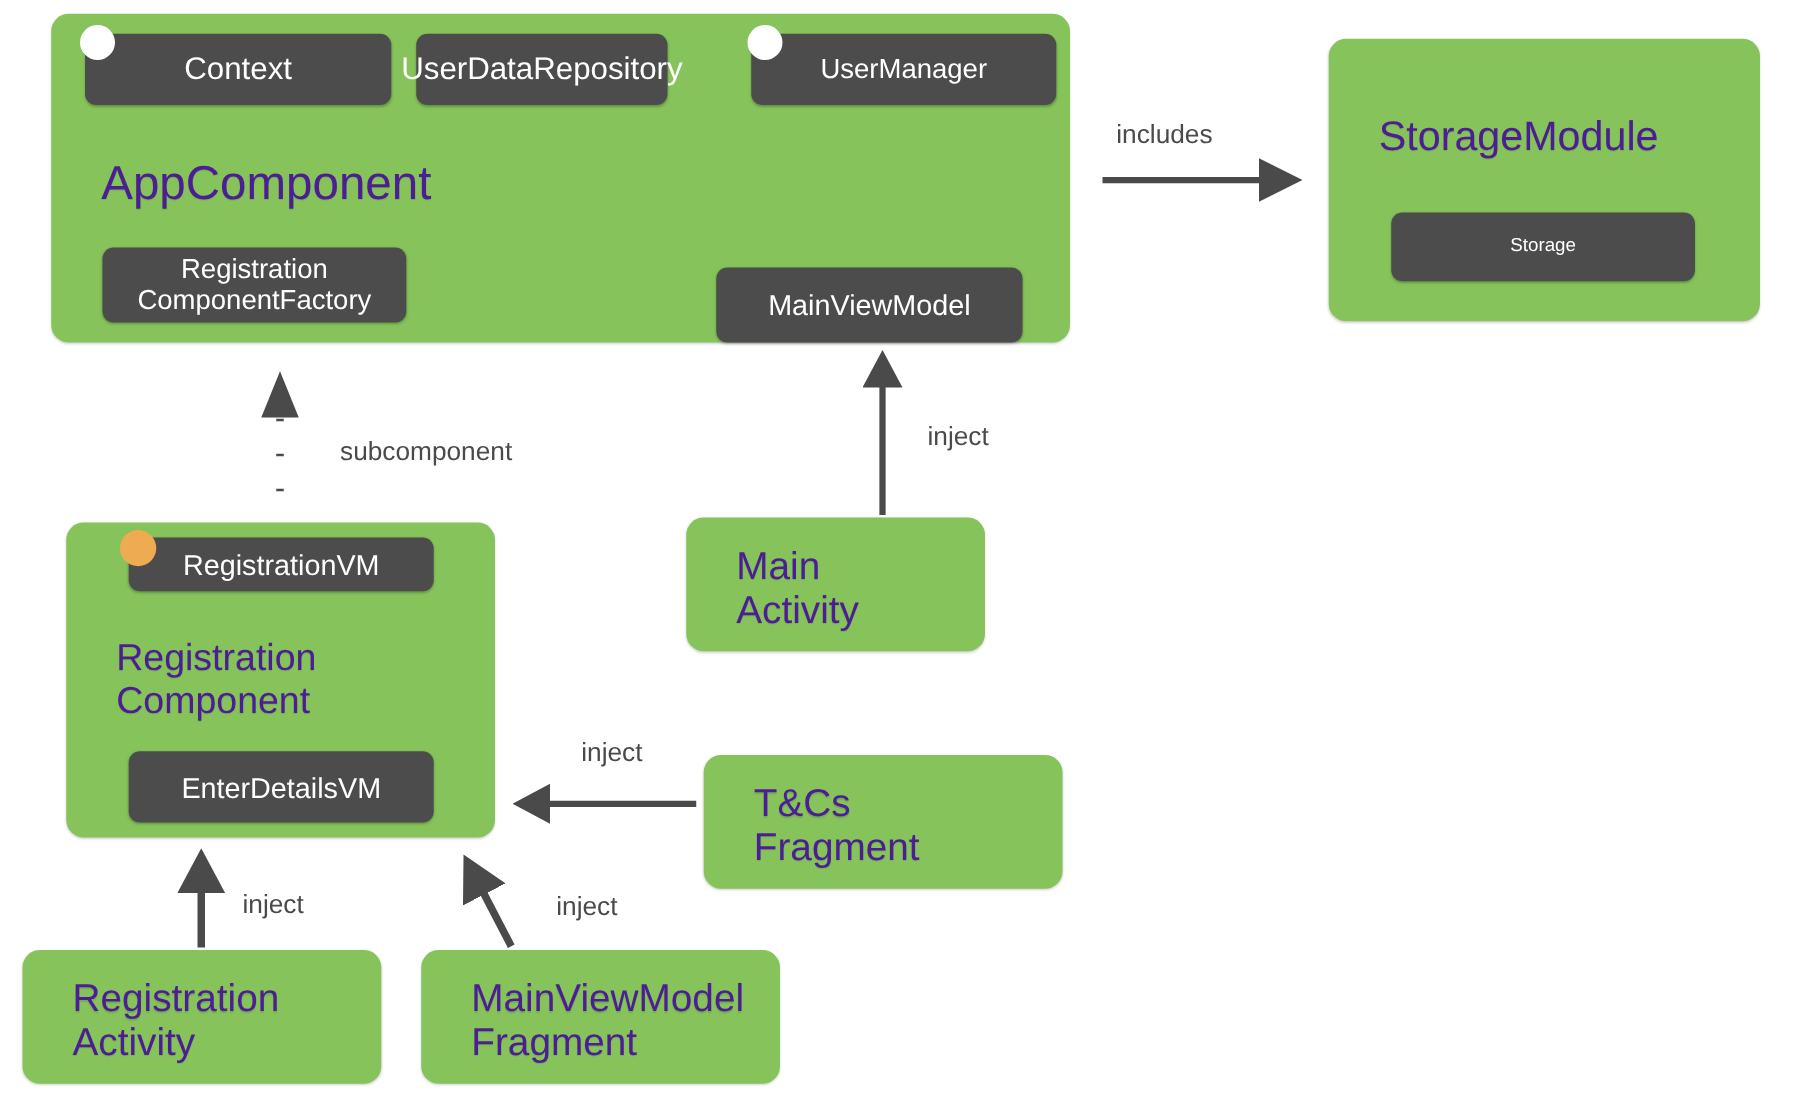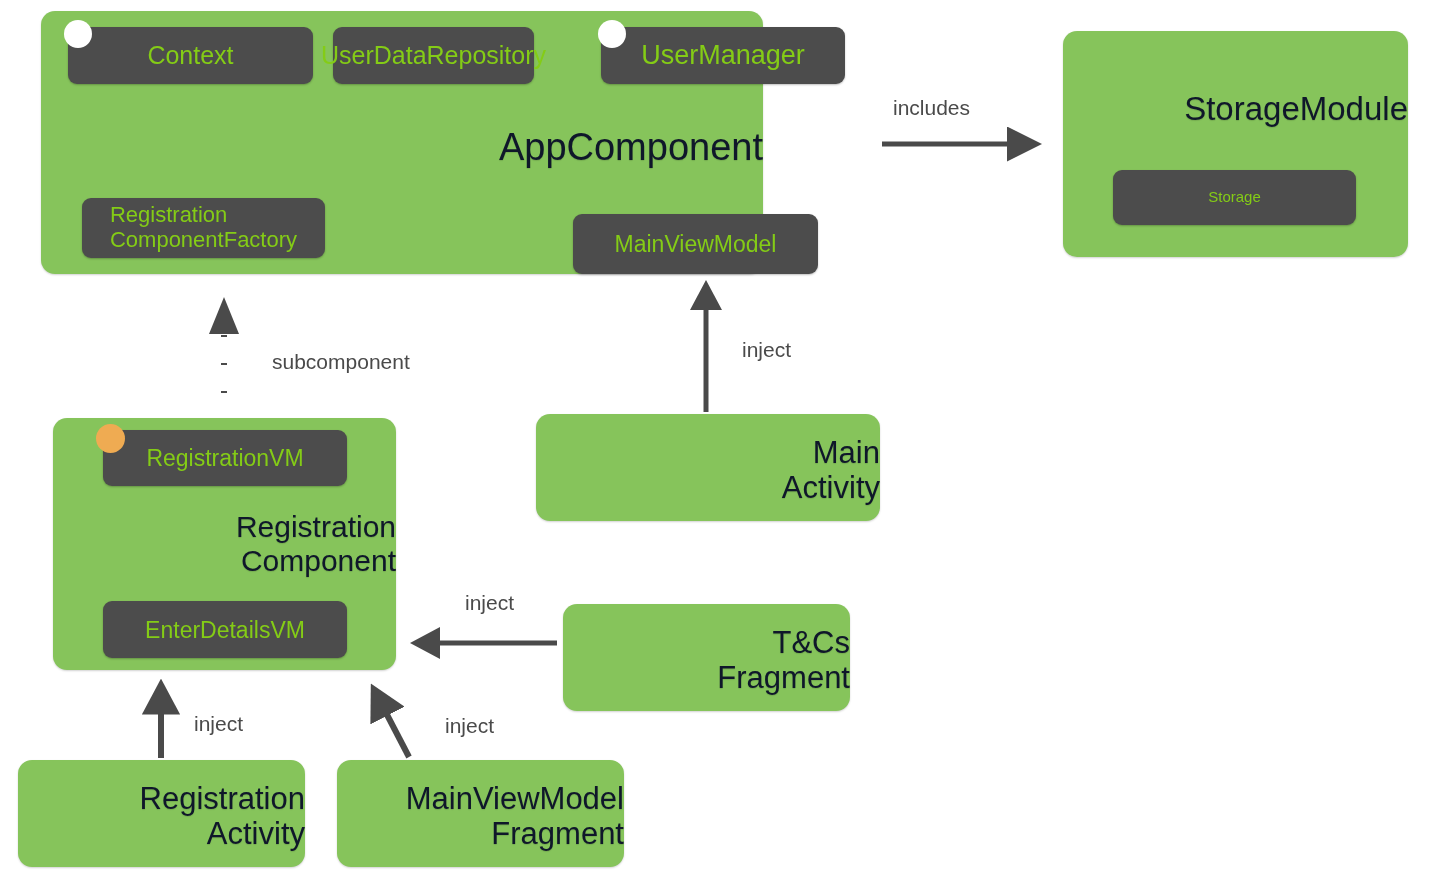"Context" .dark-box { color: #84cc16 -> #ffffff; text-align: none -> center }
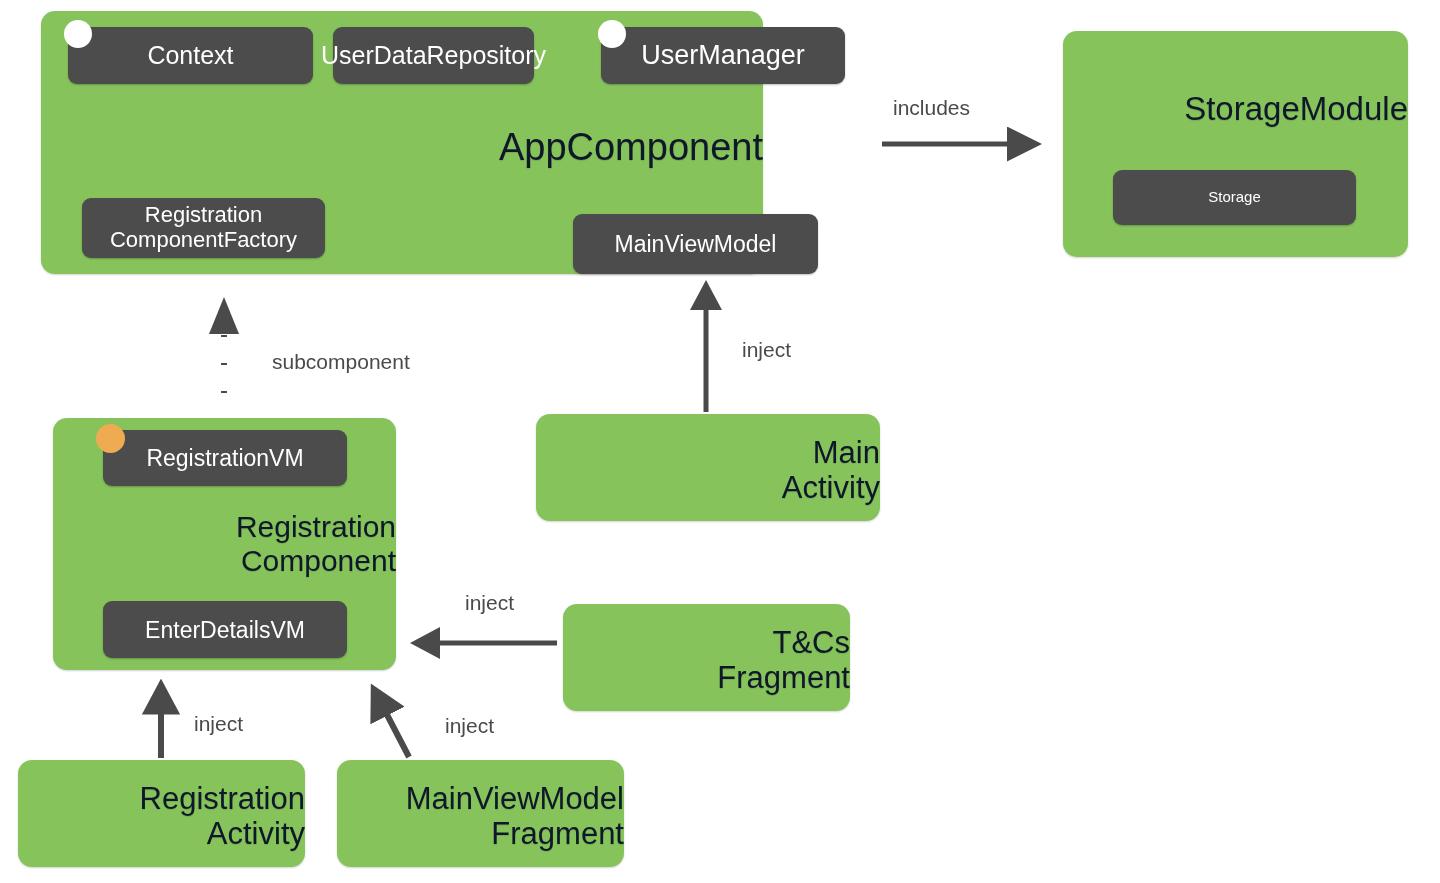"UserManager" div.dark-box { font-size: 27px -> 22px }
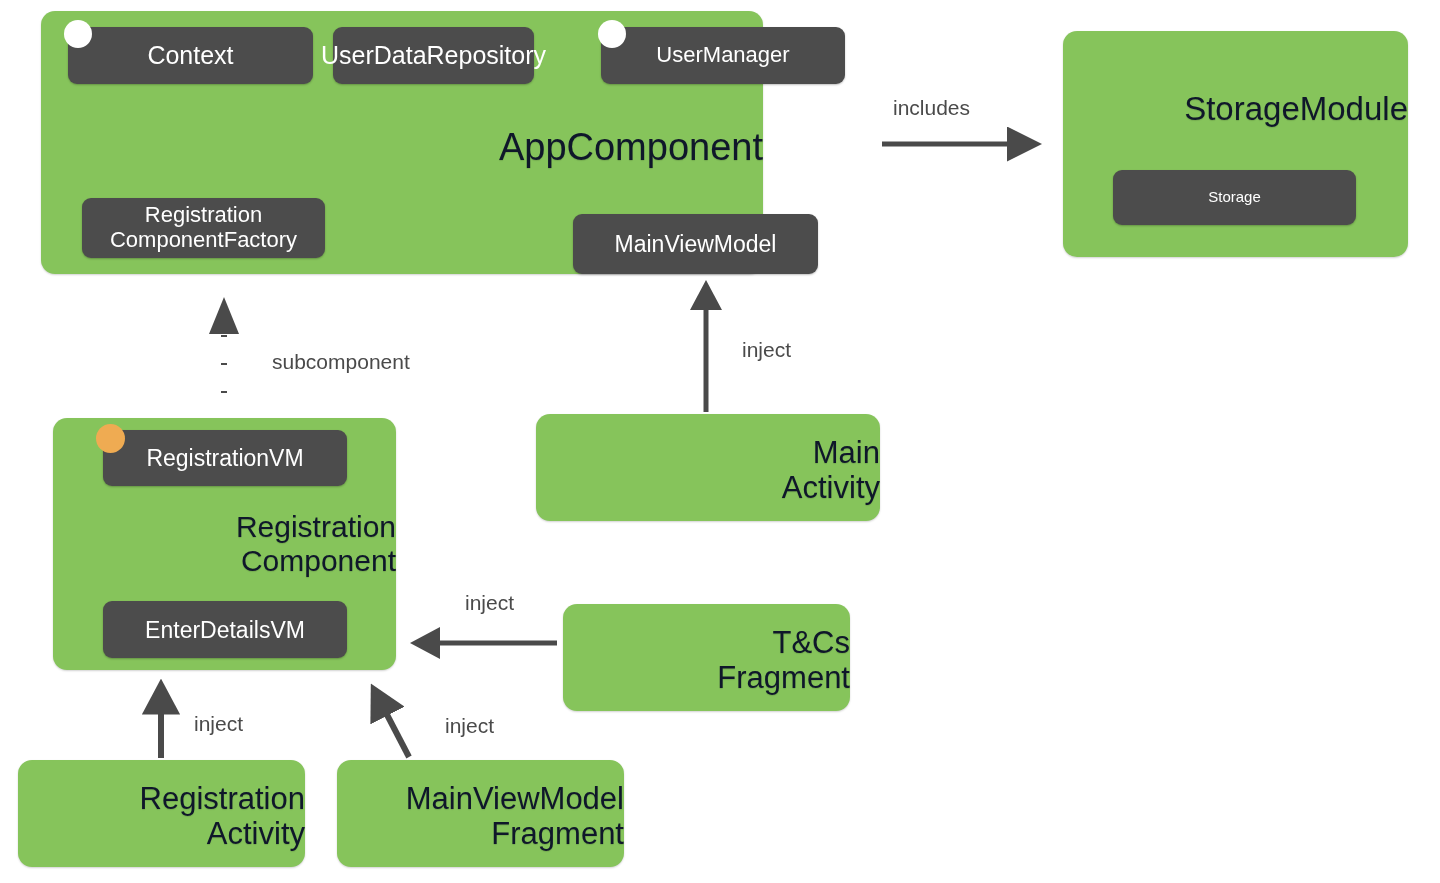"StorageModule" .green-title { color: #0f172a -> #4c1d95; text-align: right -> left }
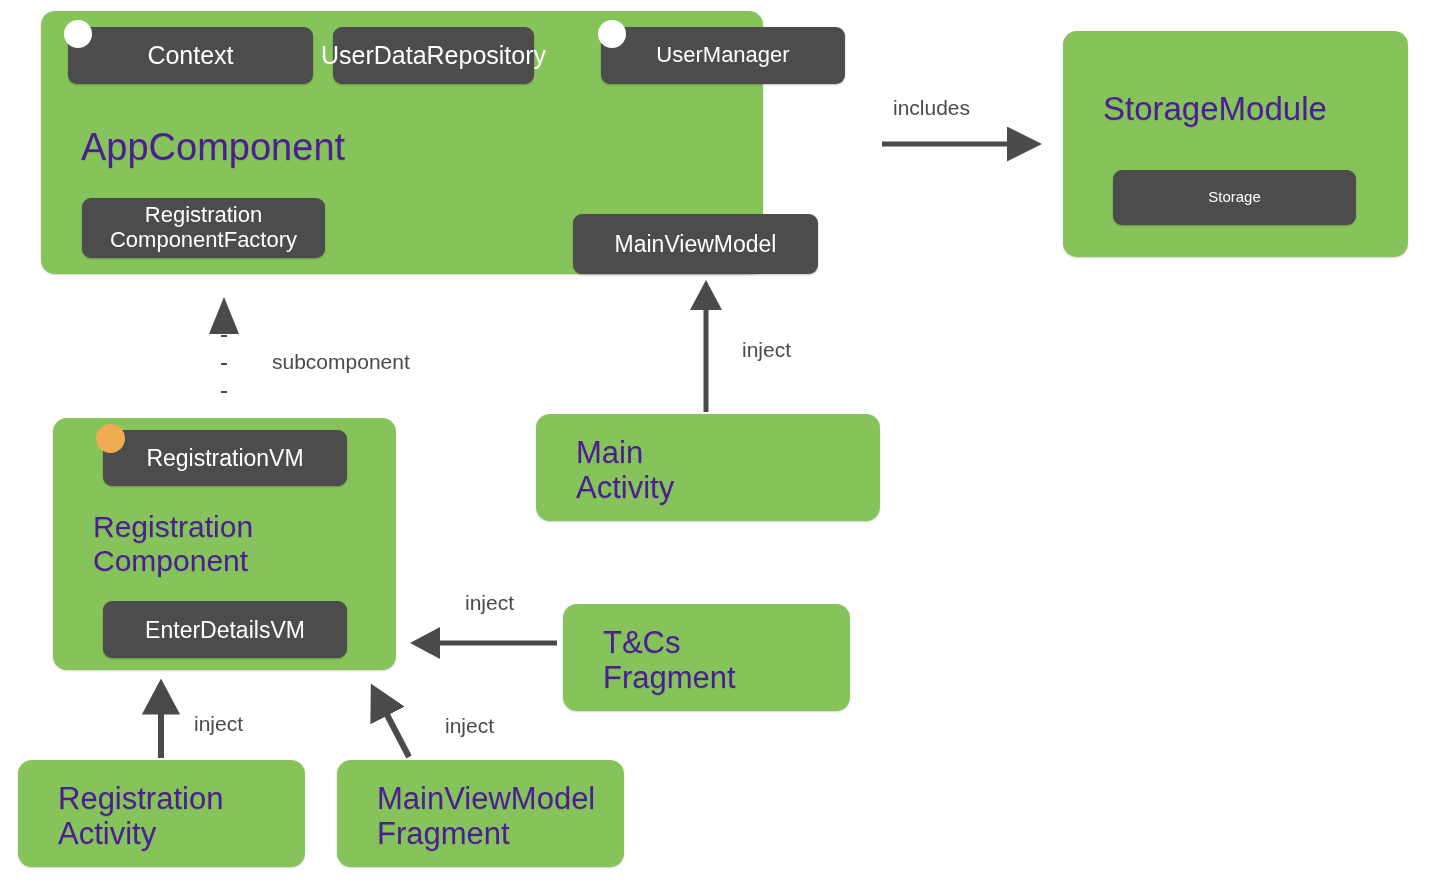"AppComponent" div.green-box { width: 722px -> 815px }
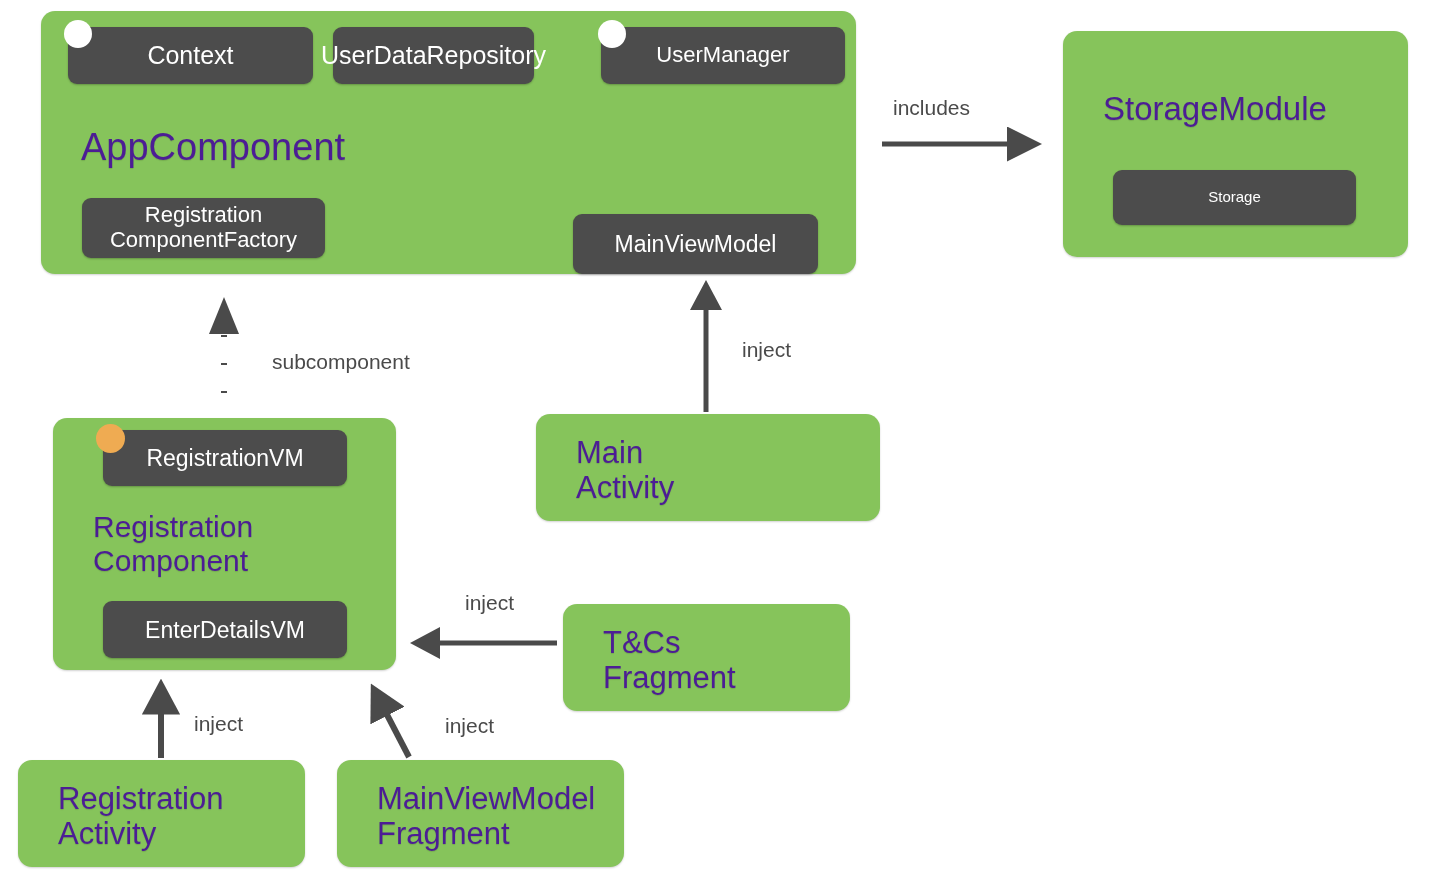"RegistrationVM" div.dark-box { height: 56px -> 43px }
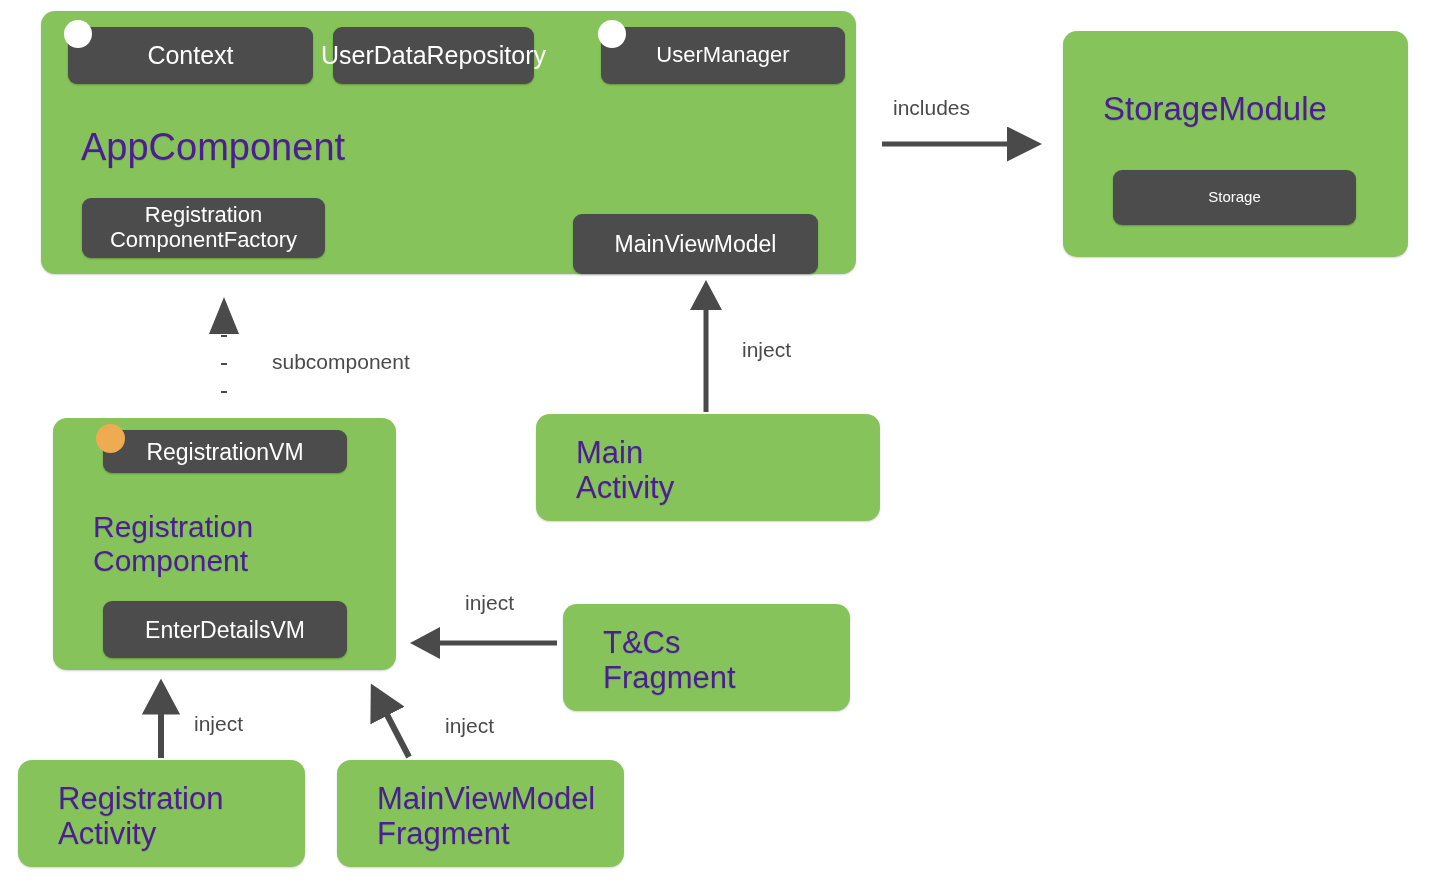"Main" div.green-box { left: 536px -> 549px; width: 344px -> 239px }
